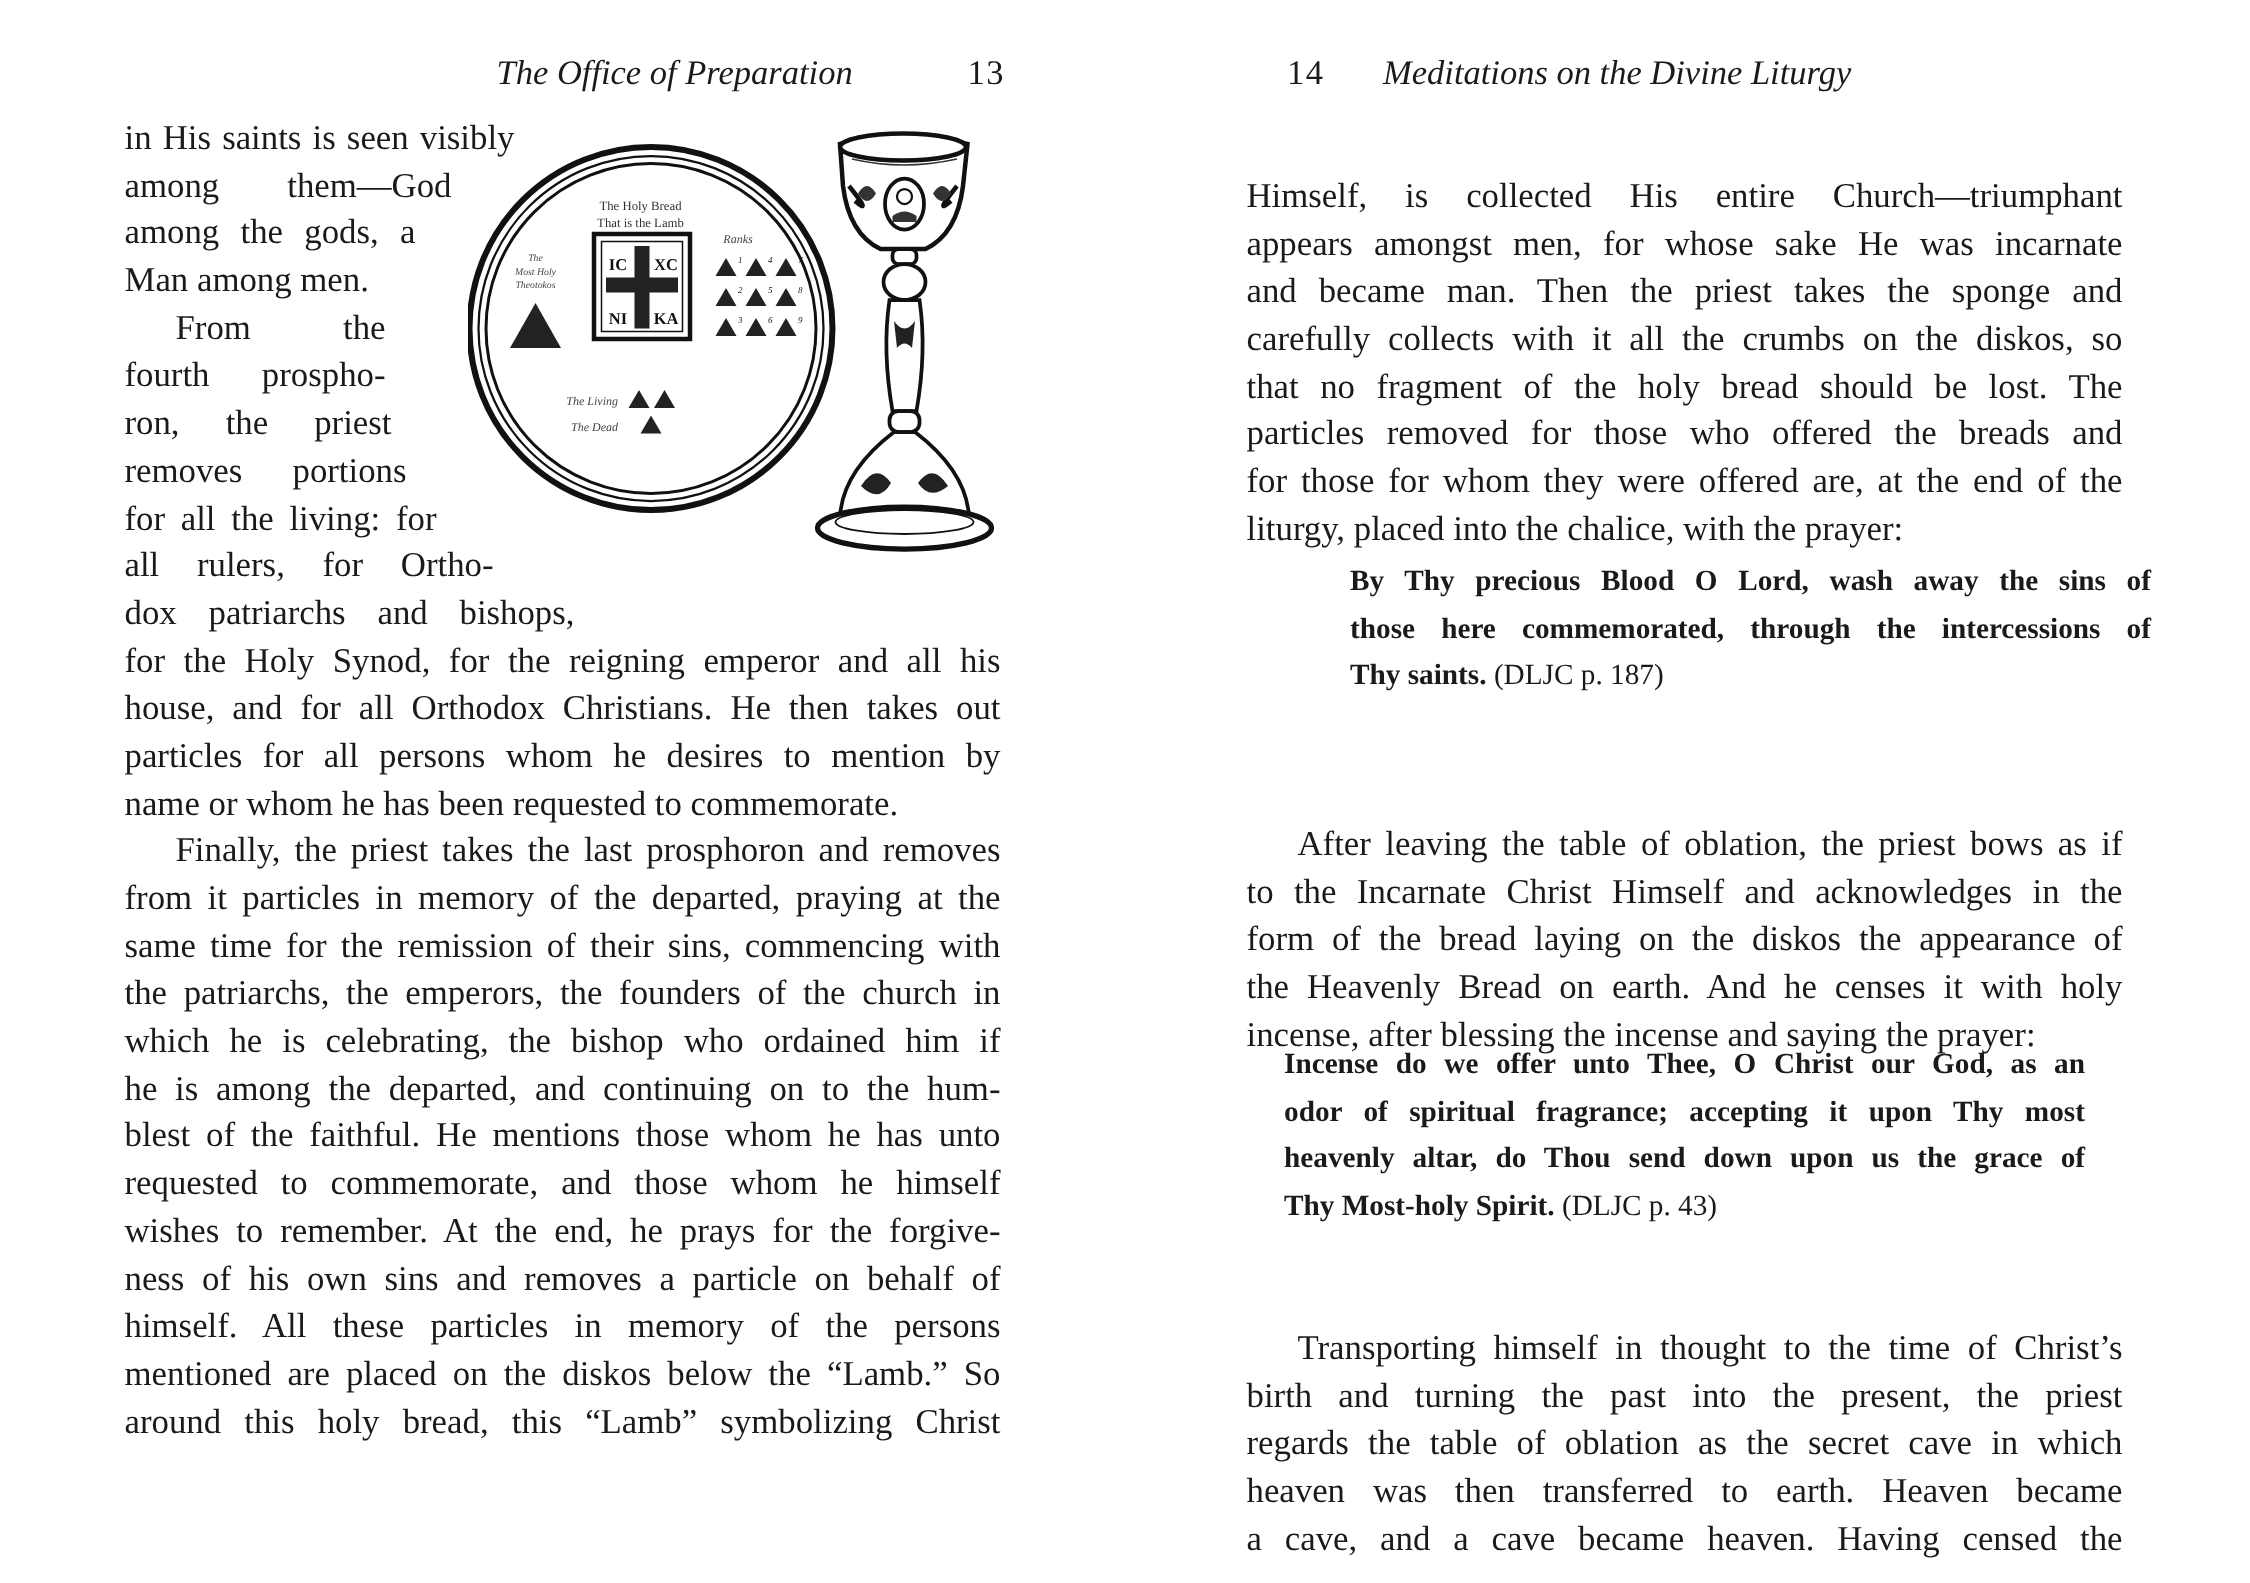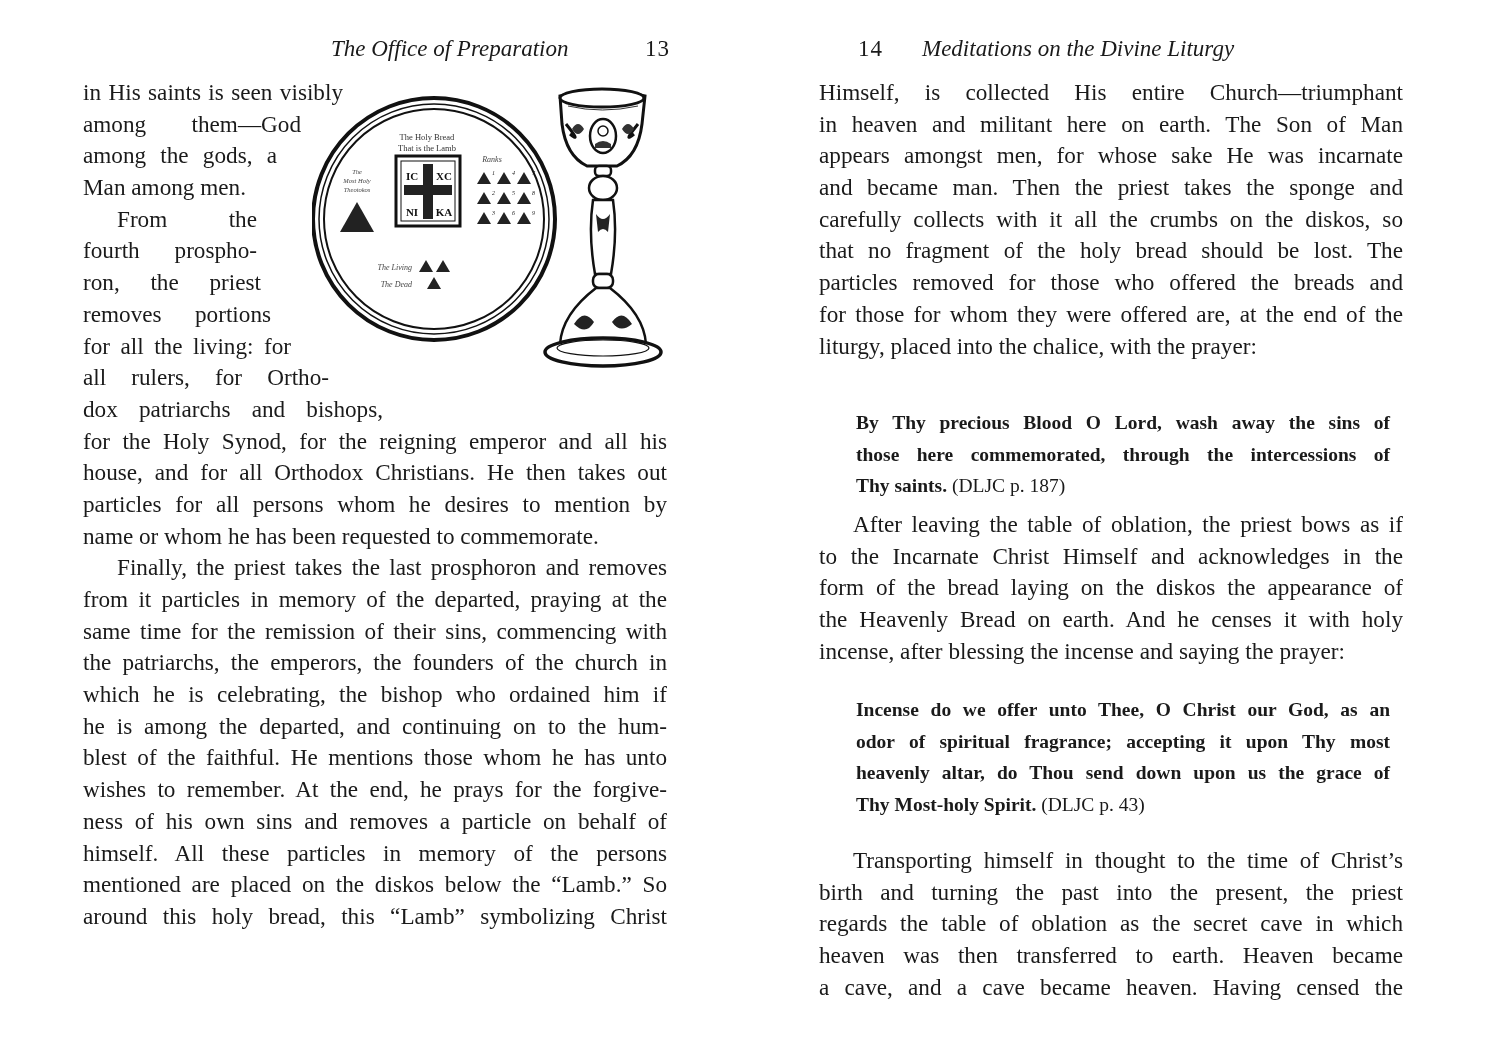"Himself, is collected His entire" .page-right .text.body { left: 69px -> 81px; margin-top: none -> 39px }
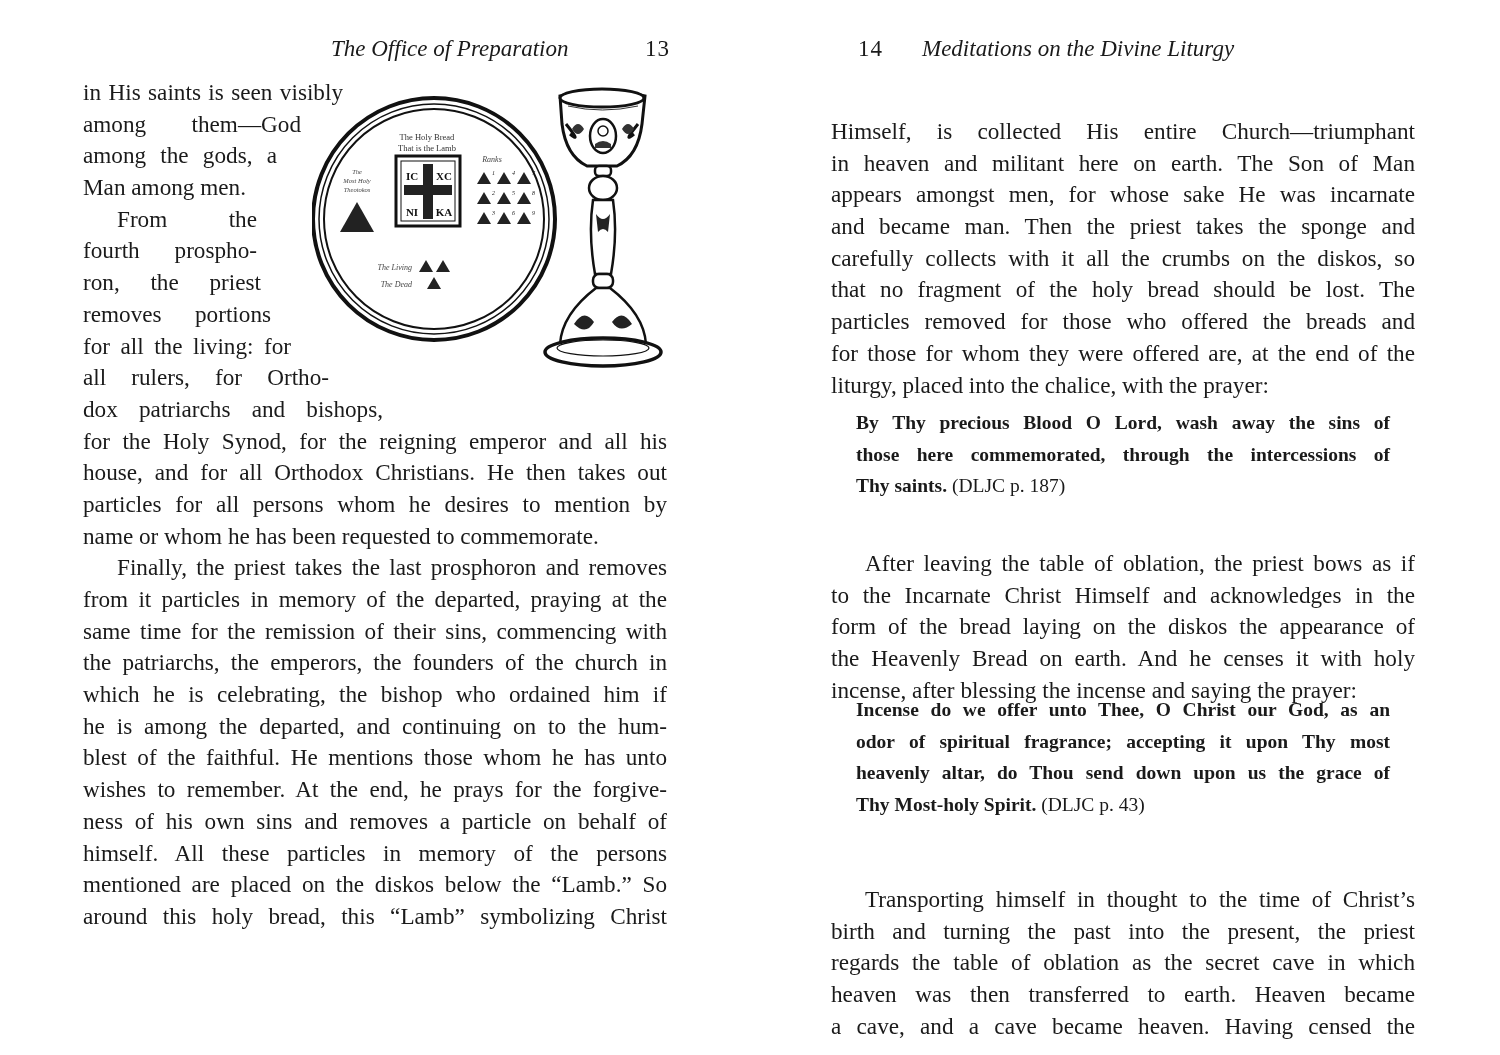"in heaven and militant here" span.line { html: <span>in heaven and militant here on earth. The Son of Man</span> -> none }
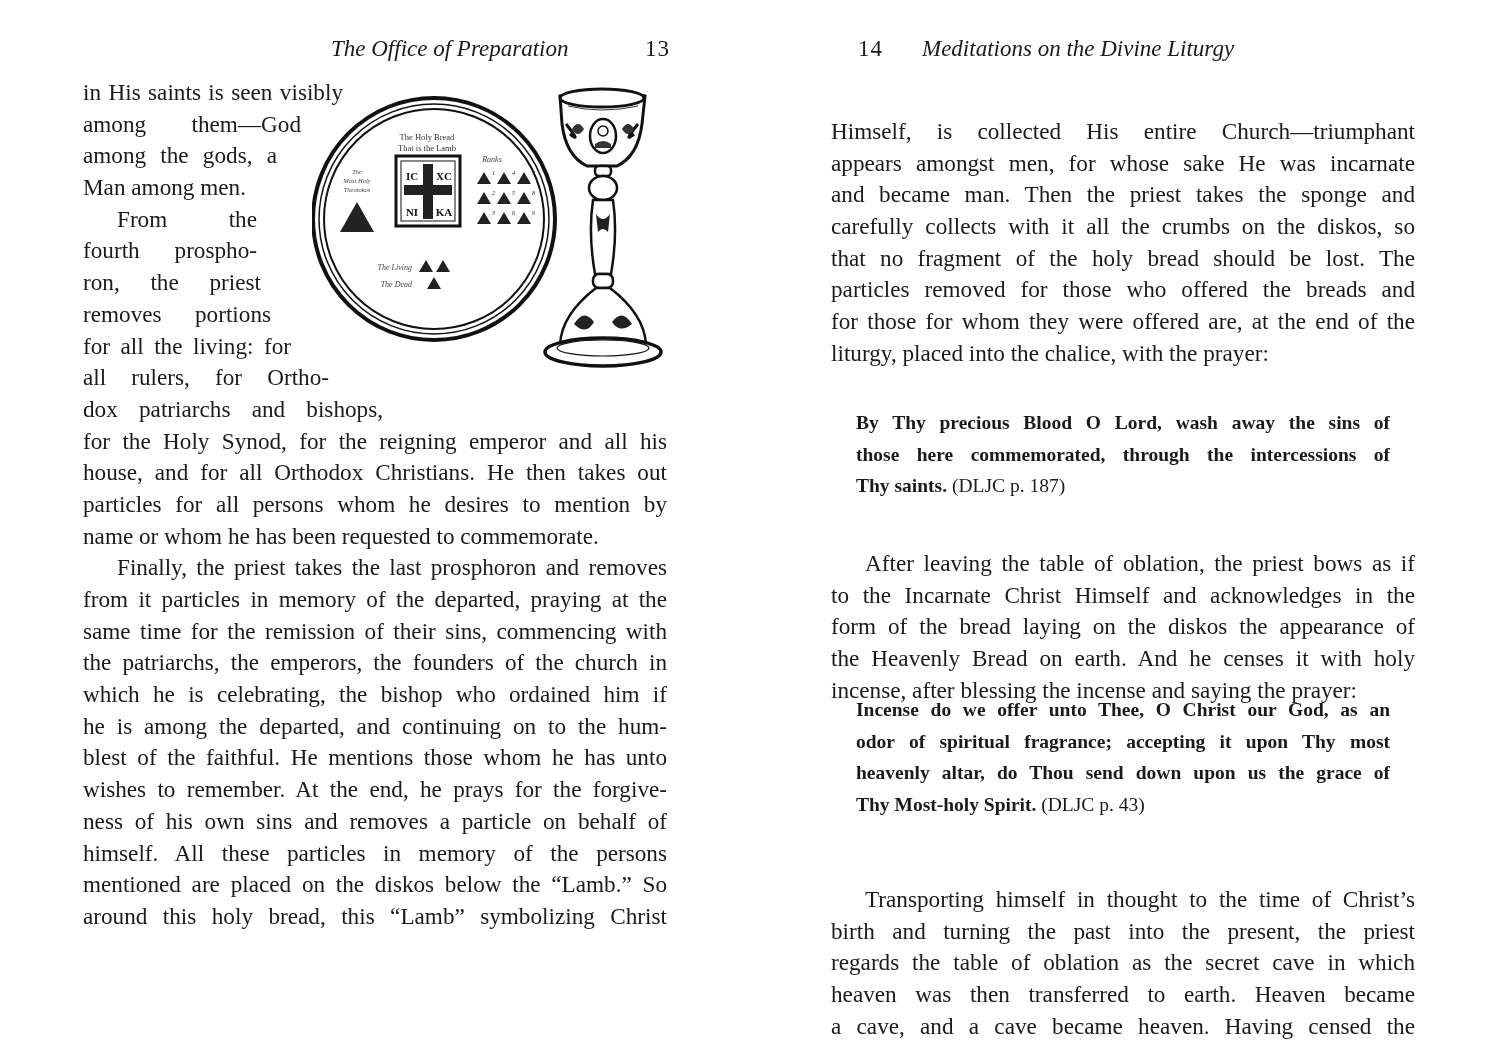"By Thy precious Blood O" div.prayer { margin-left: none -> 44px; top: 407px -> 372px }
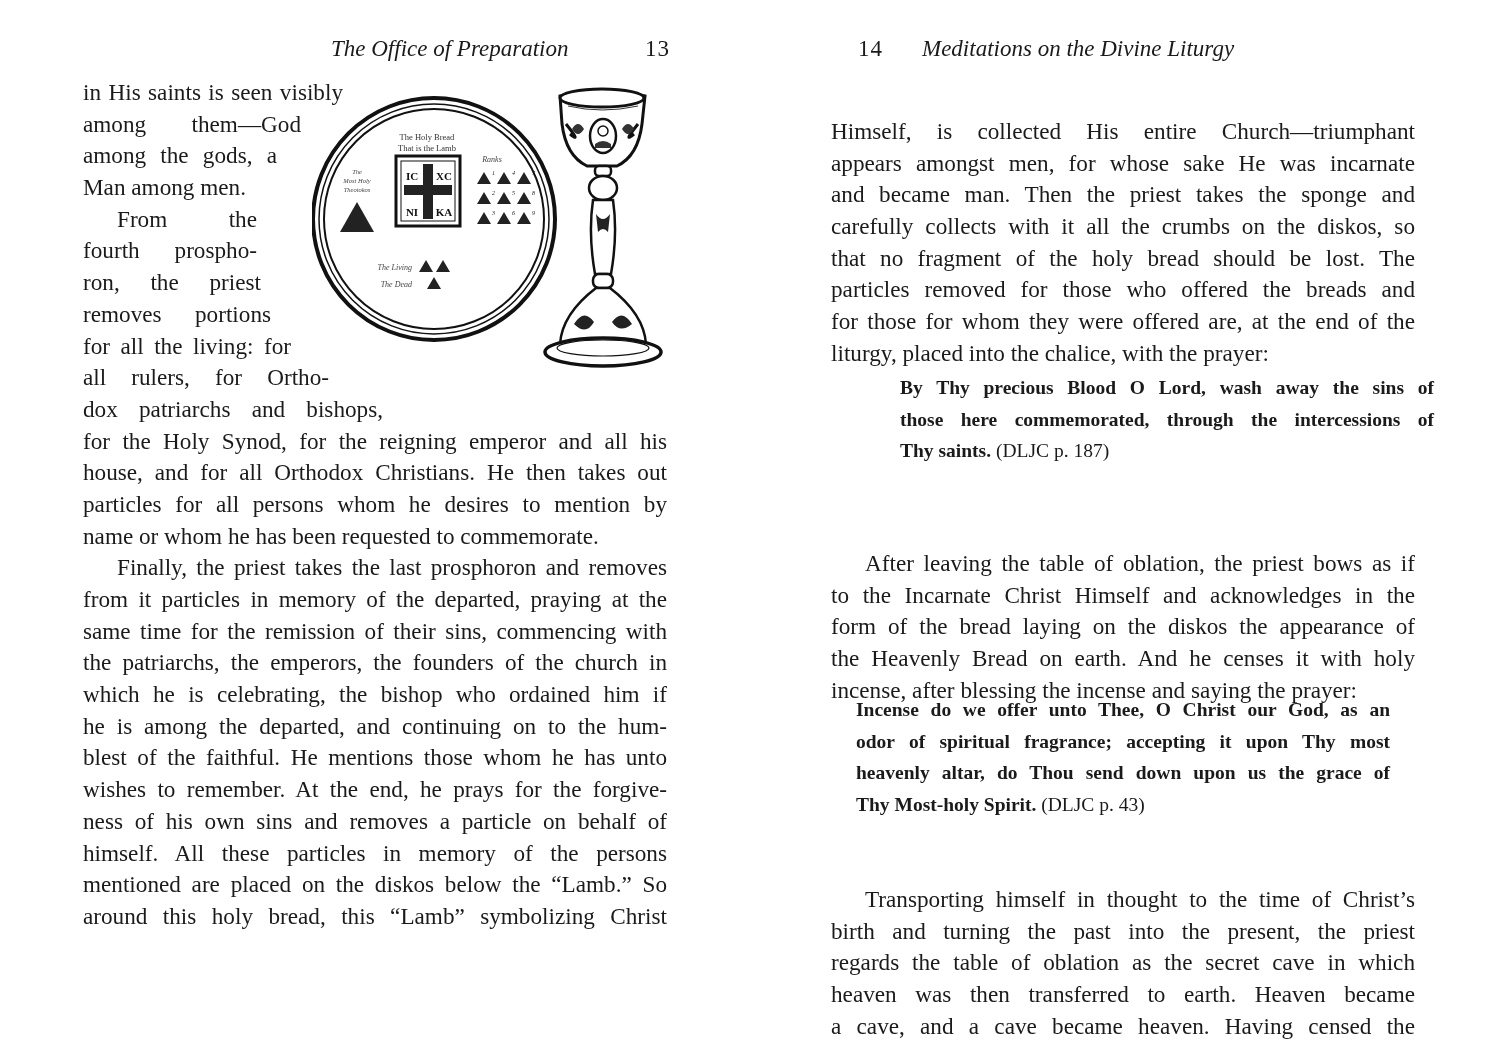"requested to commemorate, and those" span.line { html: none -> <span>requested to commemorate, and those whom he himself</span> }
